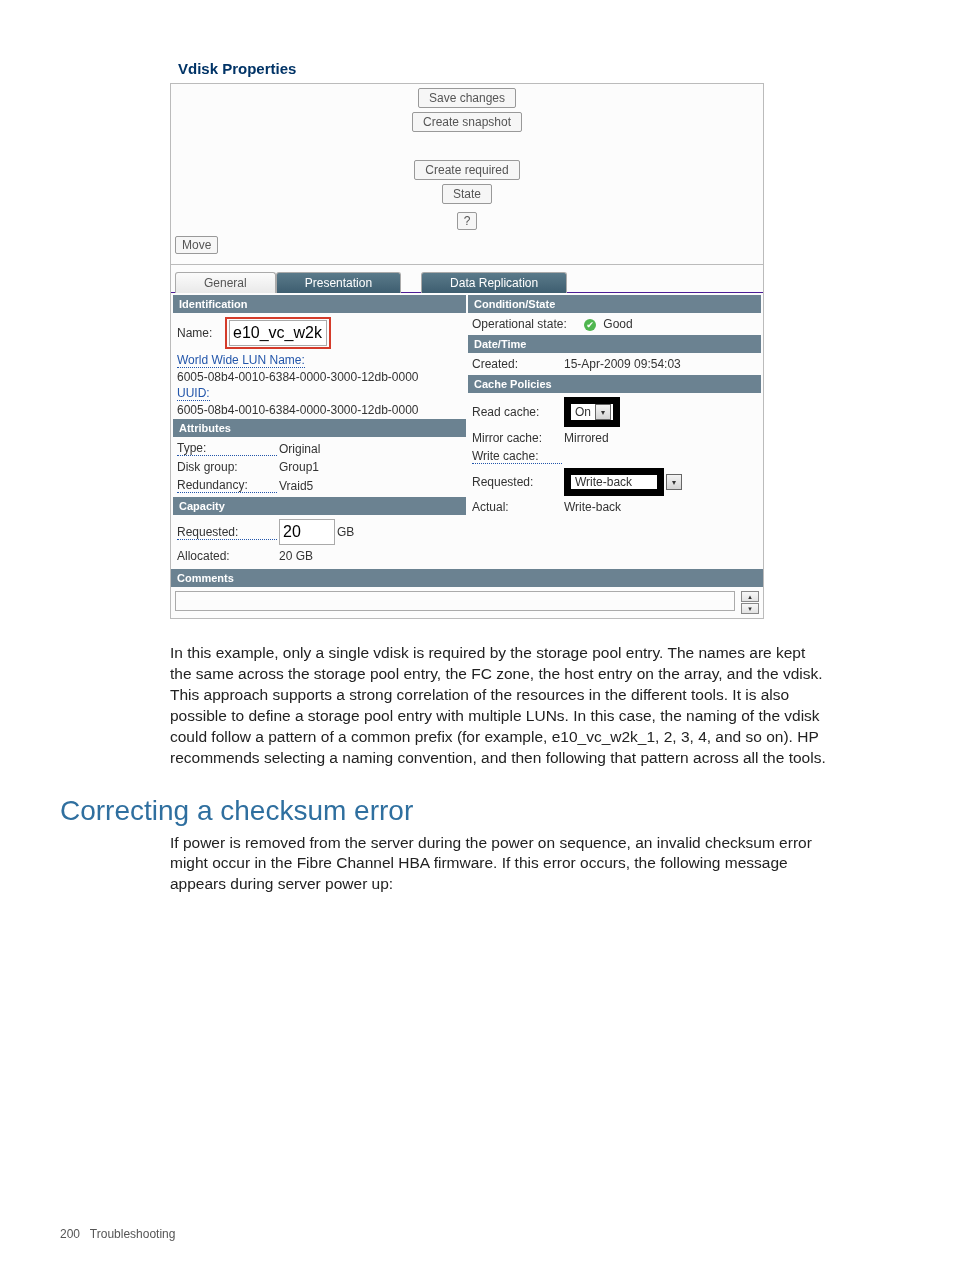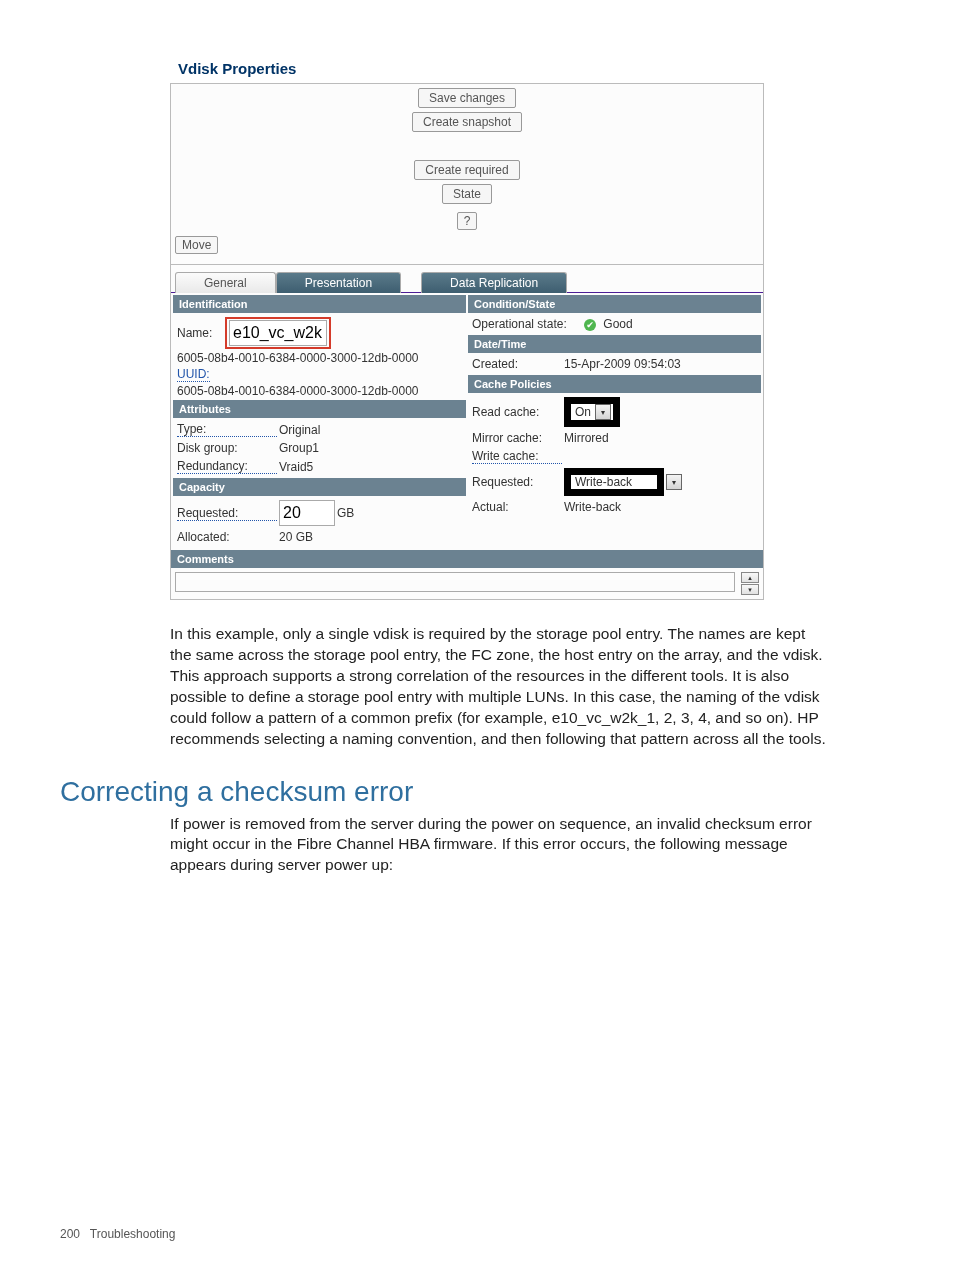"World Wide LUN Name:" div.kvrow { html: none -> <div> <span>World Wide LUN Name:</span> </div> }
